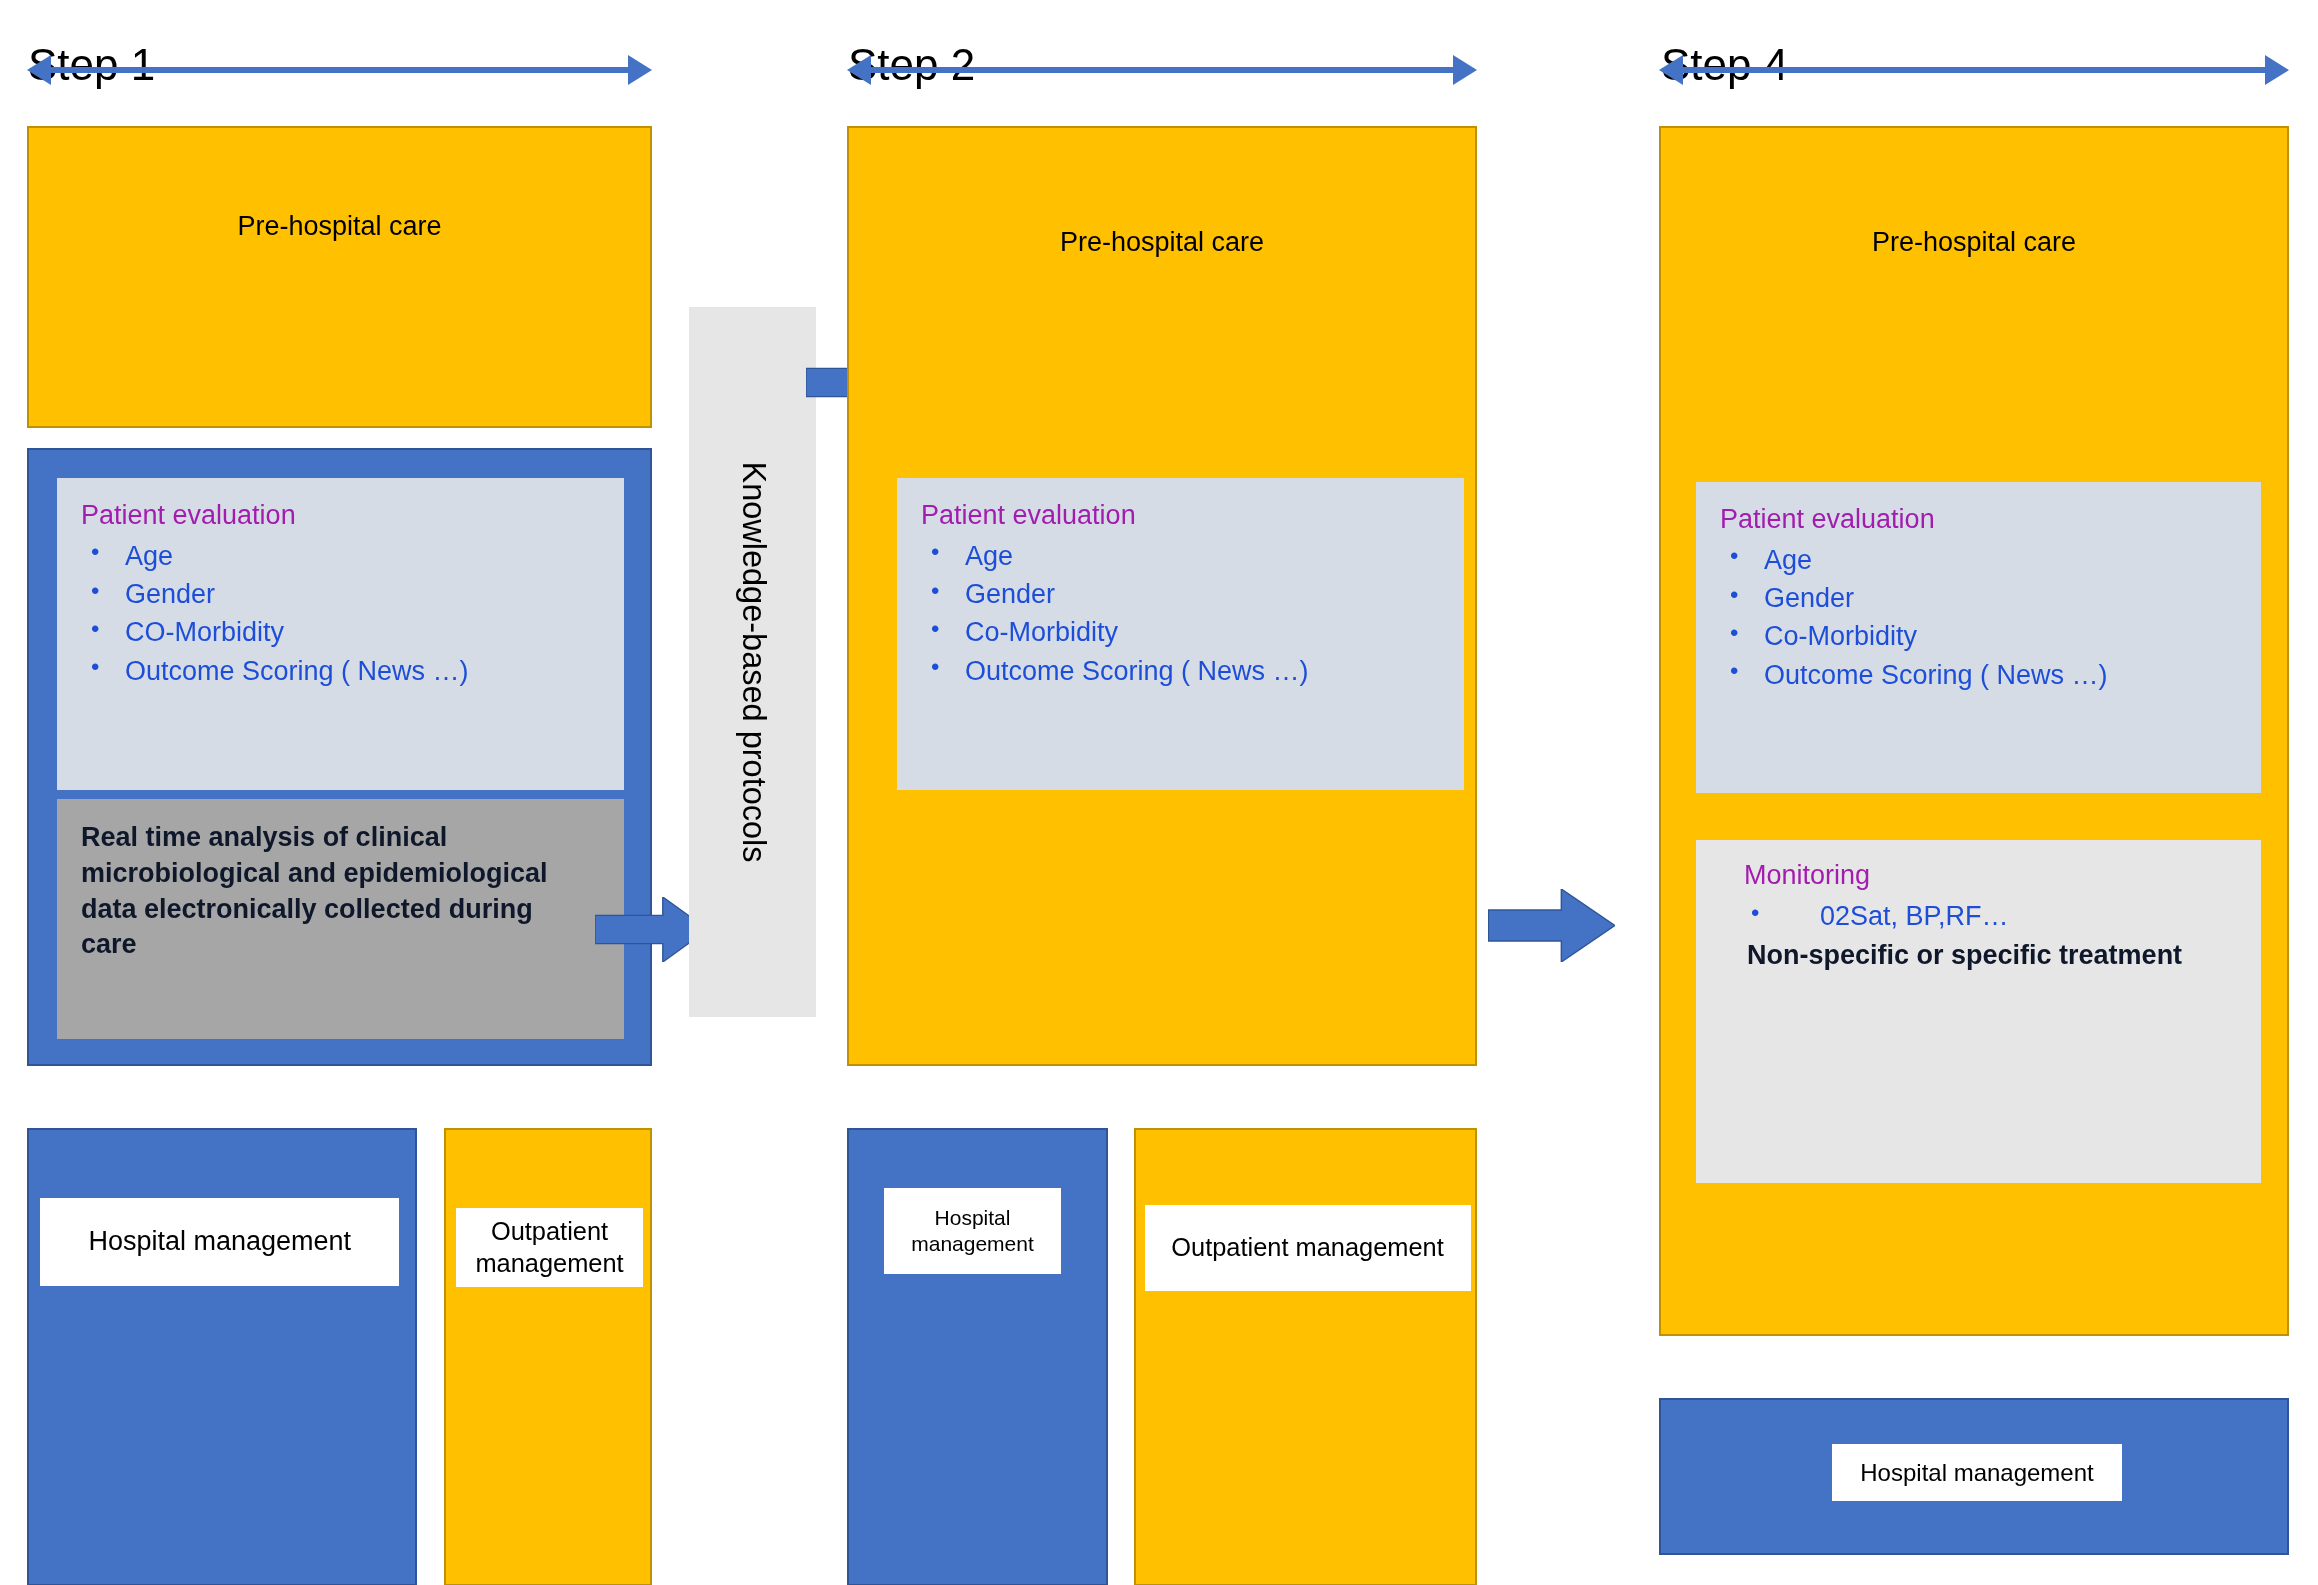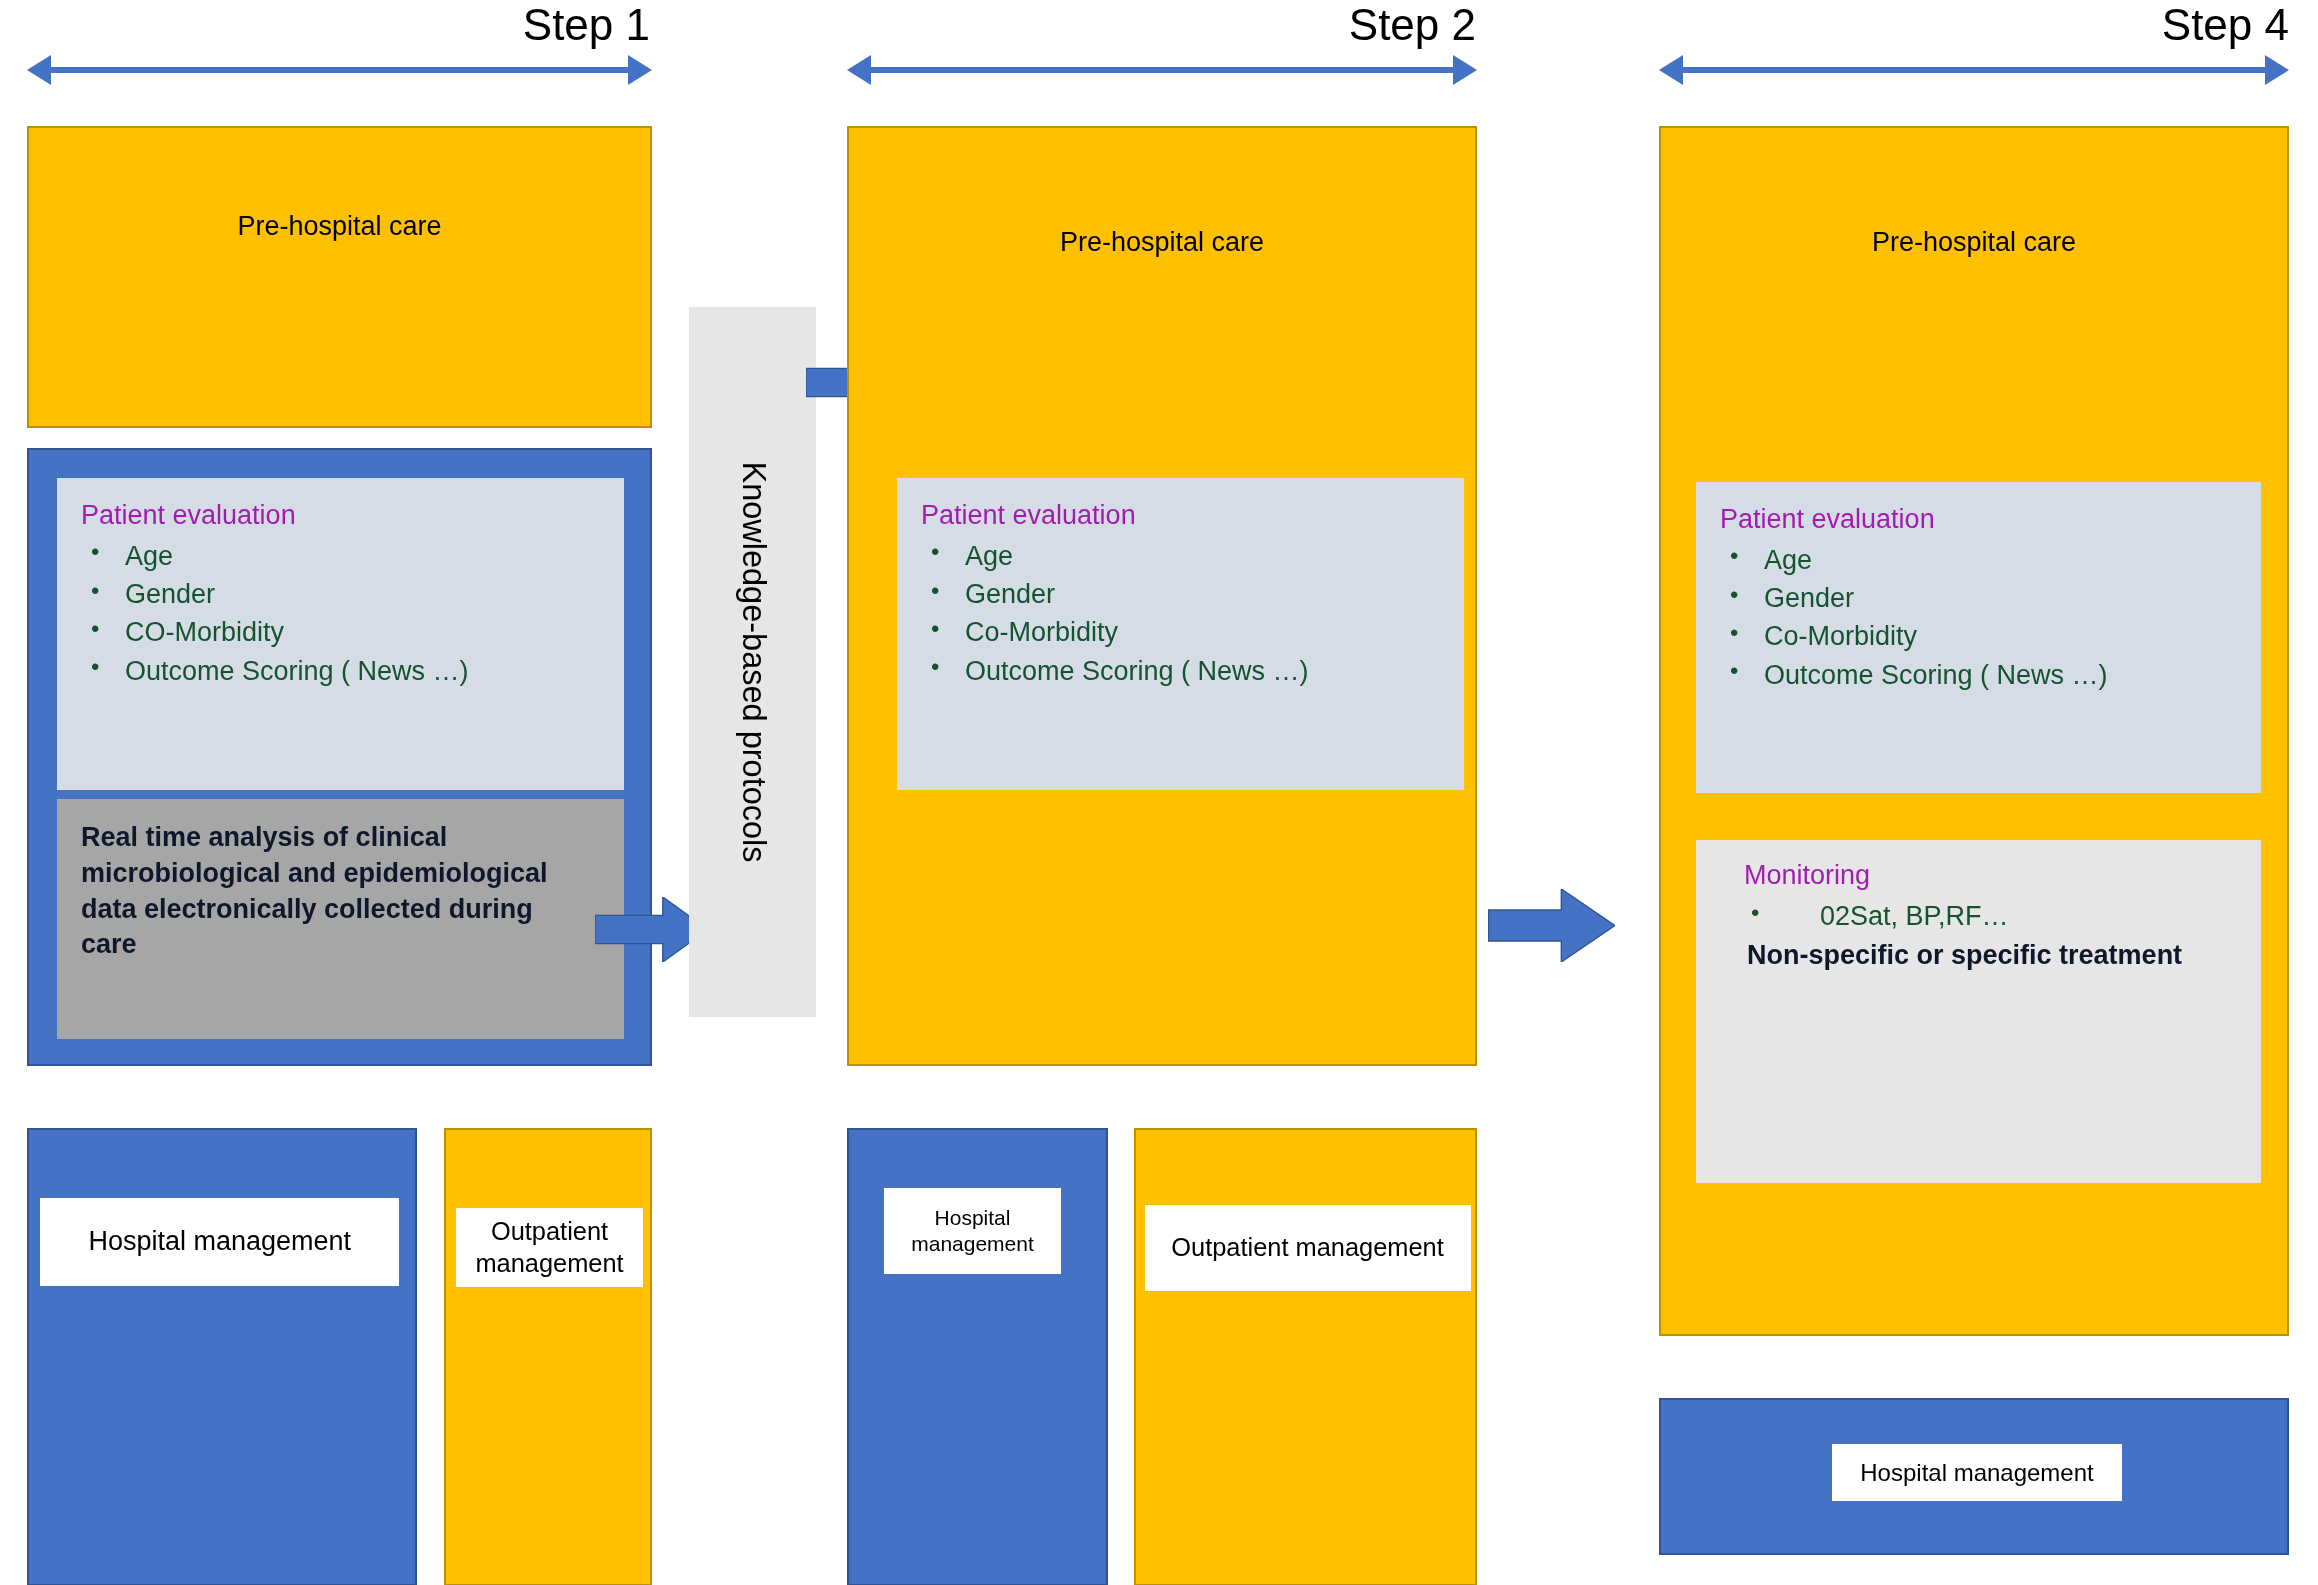"Step 1" .step-title { margin-top: none -> 40px; text-align: right -> left }
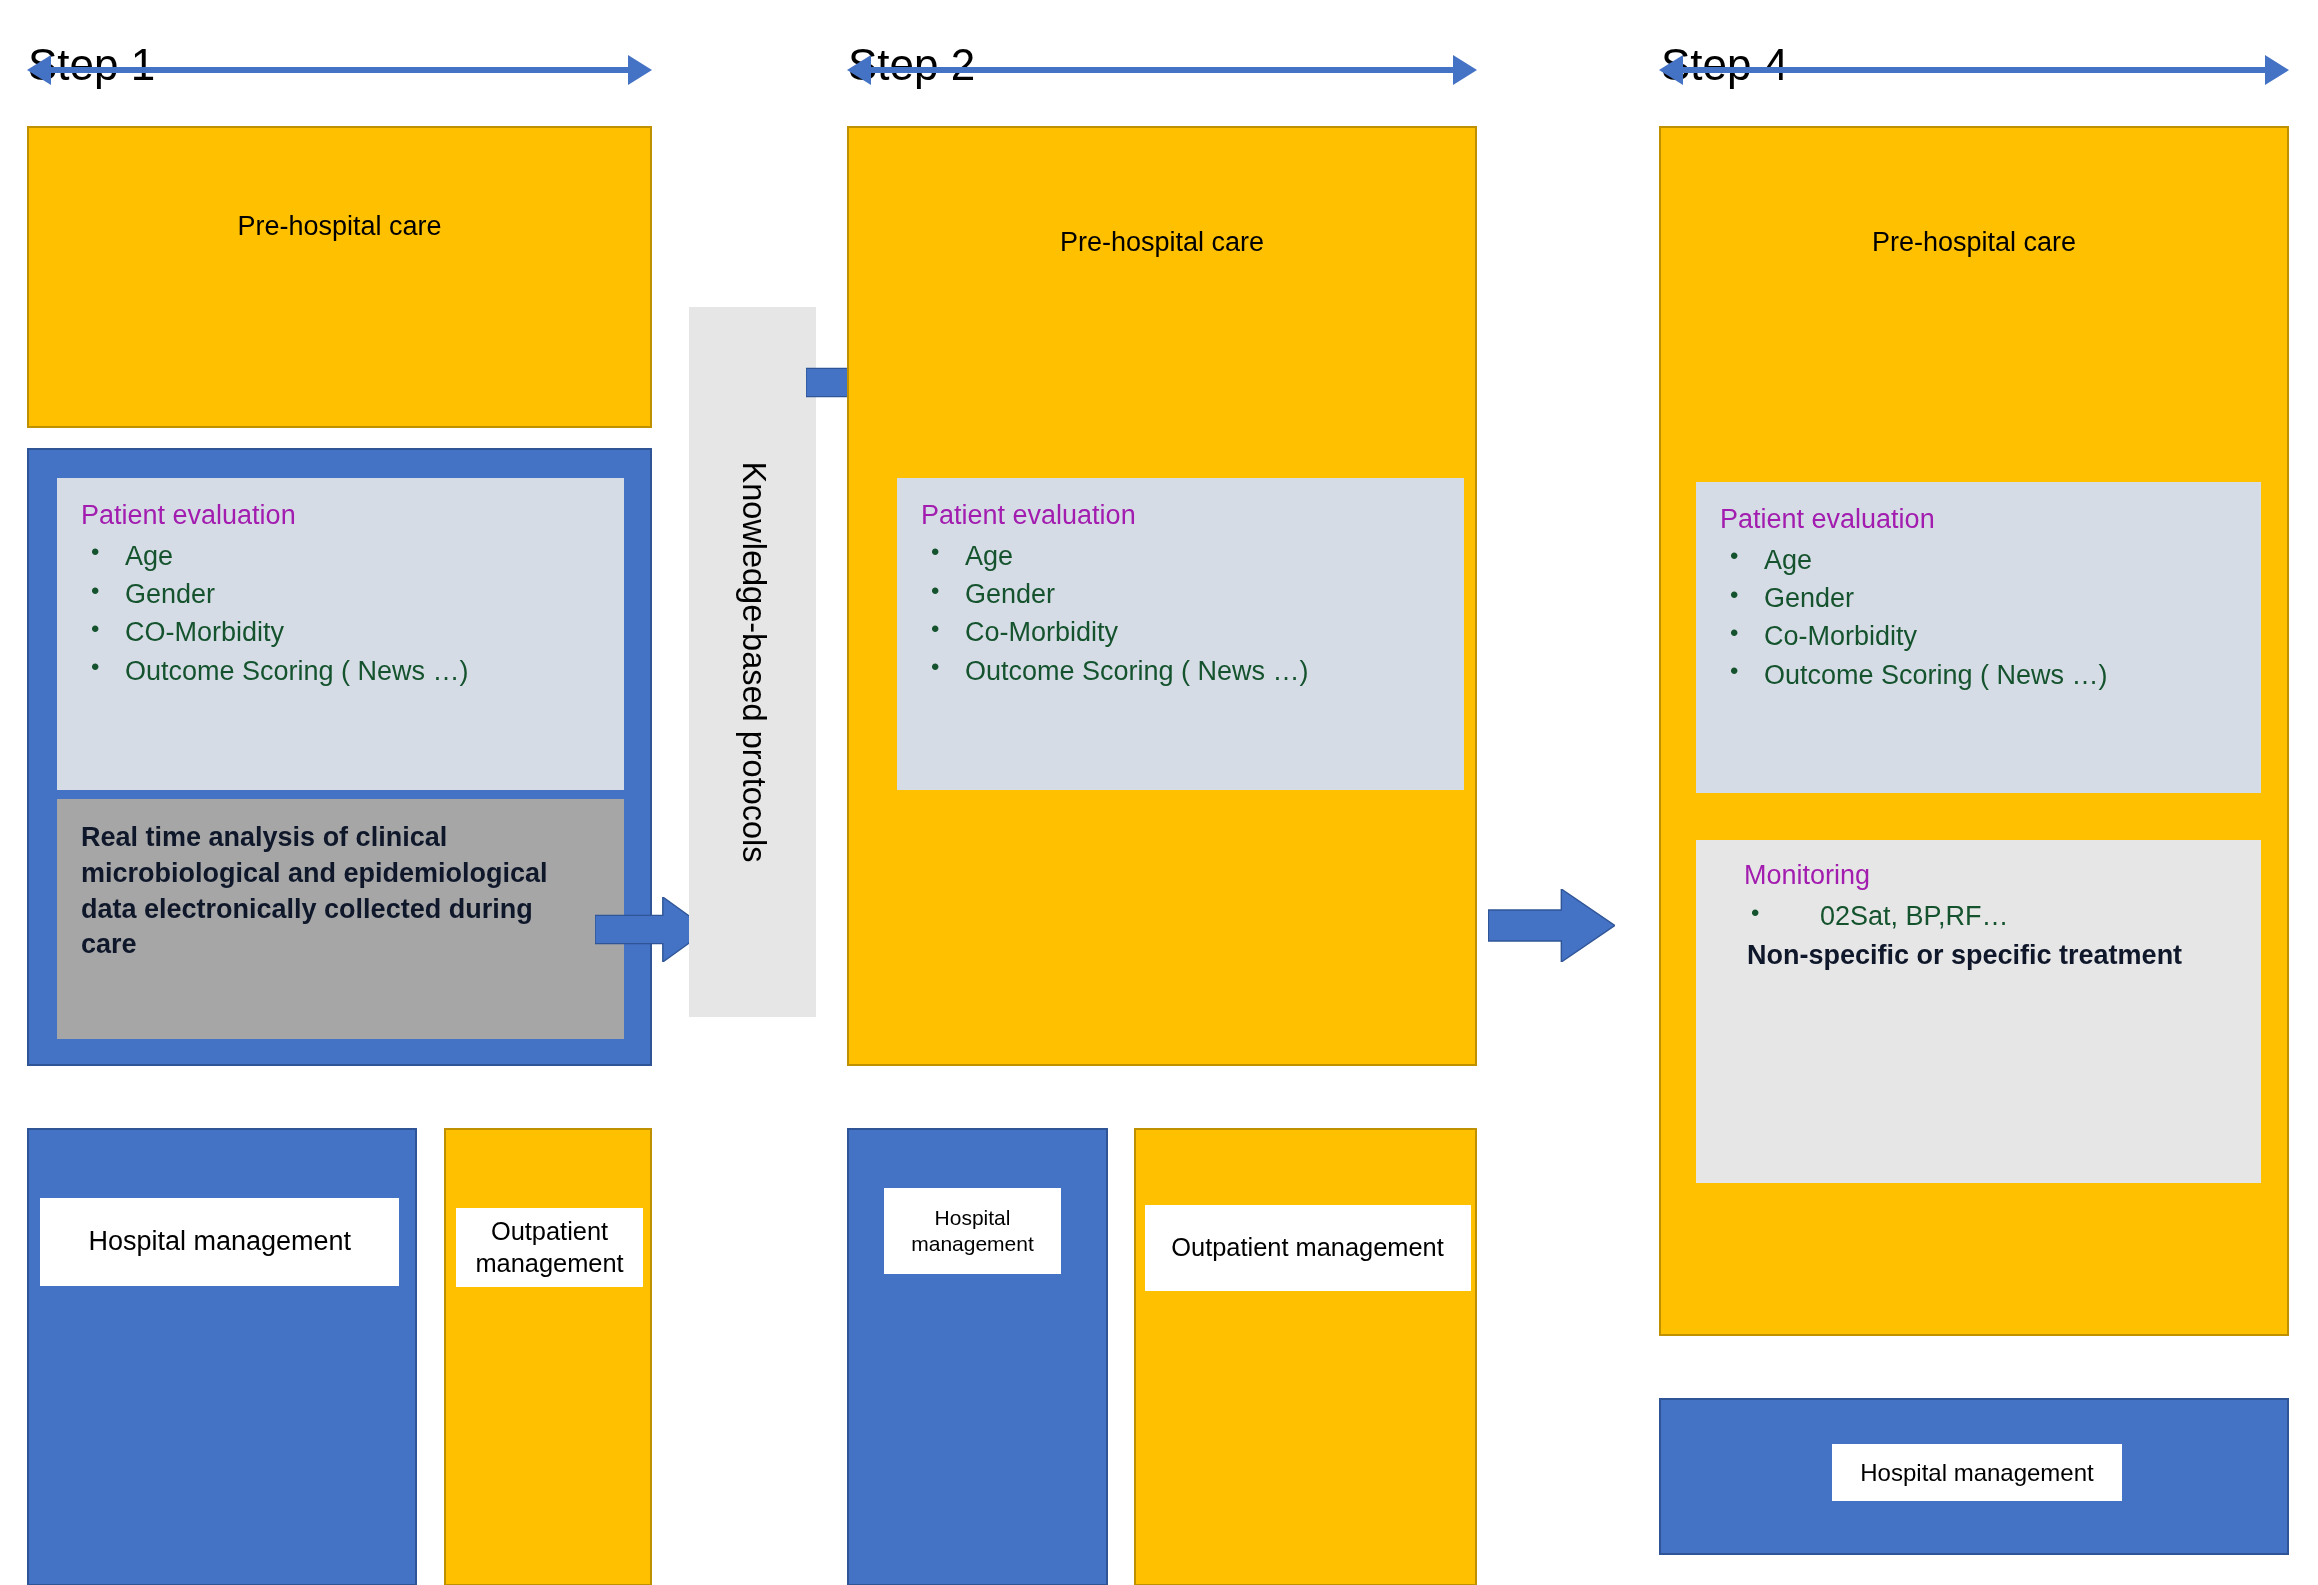"Age" ul.bullets li { color: #14532d -> #1d4ed8 }
